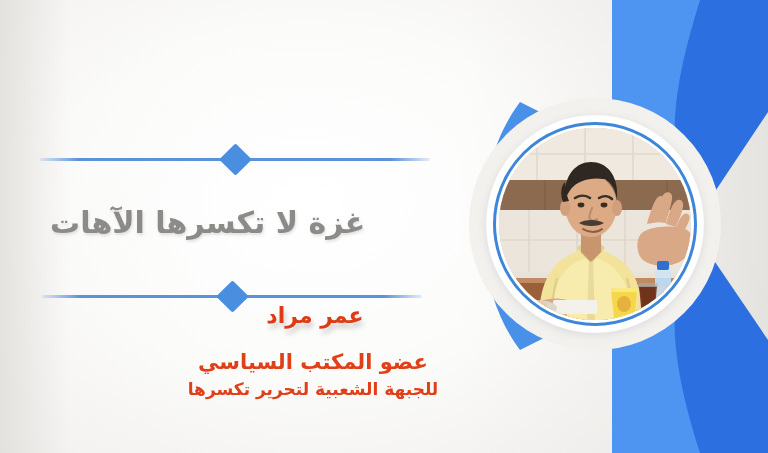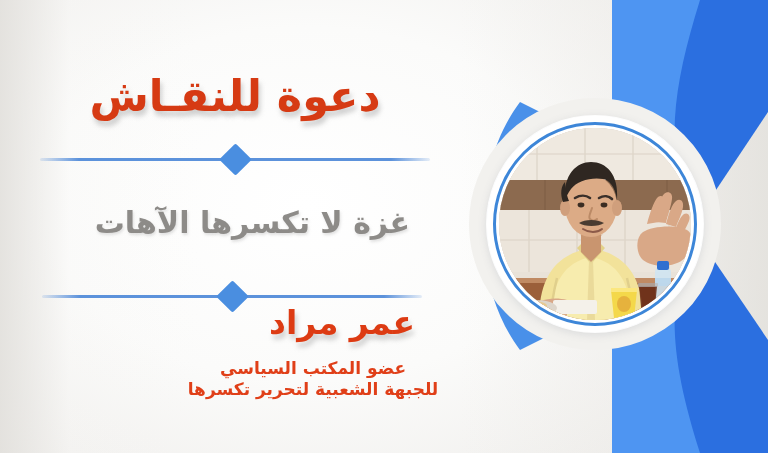"دعوة للنقـاش" div.title-main { html: <div>دعوة للنقـاش</div> -> none }
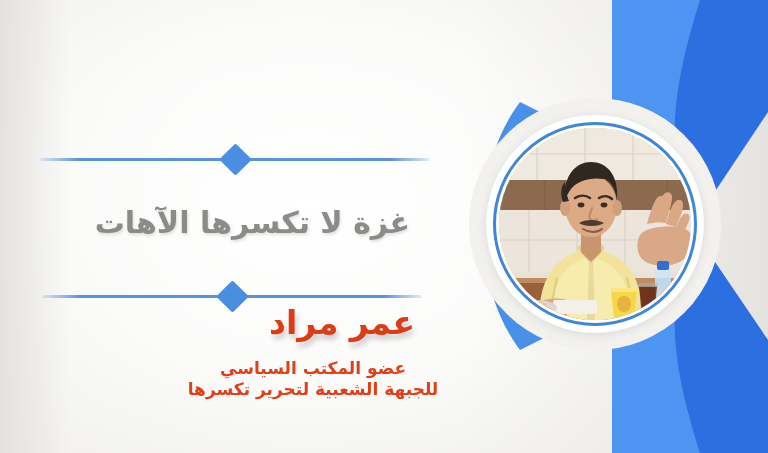"غزة لا تكسرها الآهات" .title-sub { text-align: right -> left }
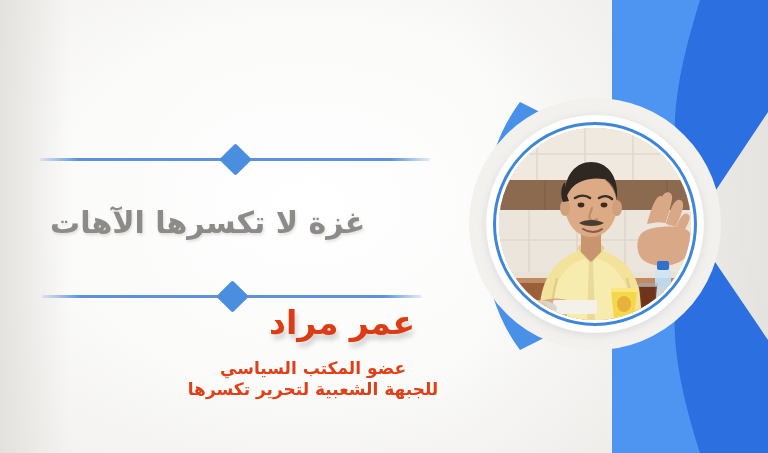"عمر مراد" .speaker-name { font-size: 33px -> 22px; text-align: right -> center }
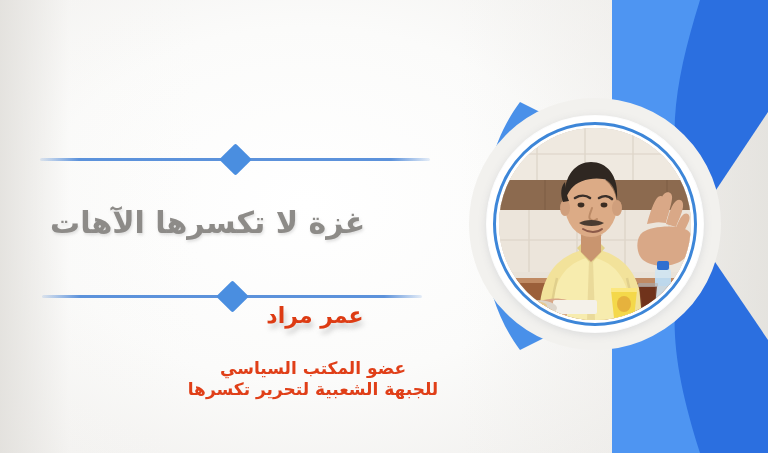"عضو المكتب السياسي" .speaker-role-1 { font-size: 17px -> 21px; margin-top: 8px -> none }
